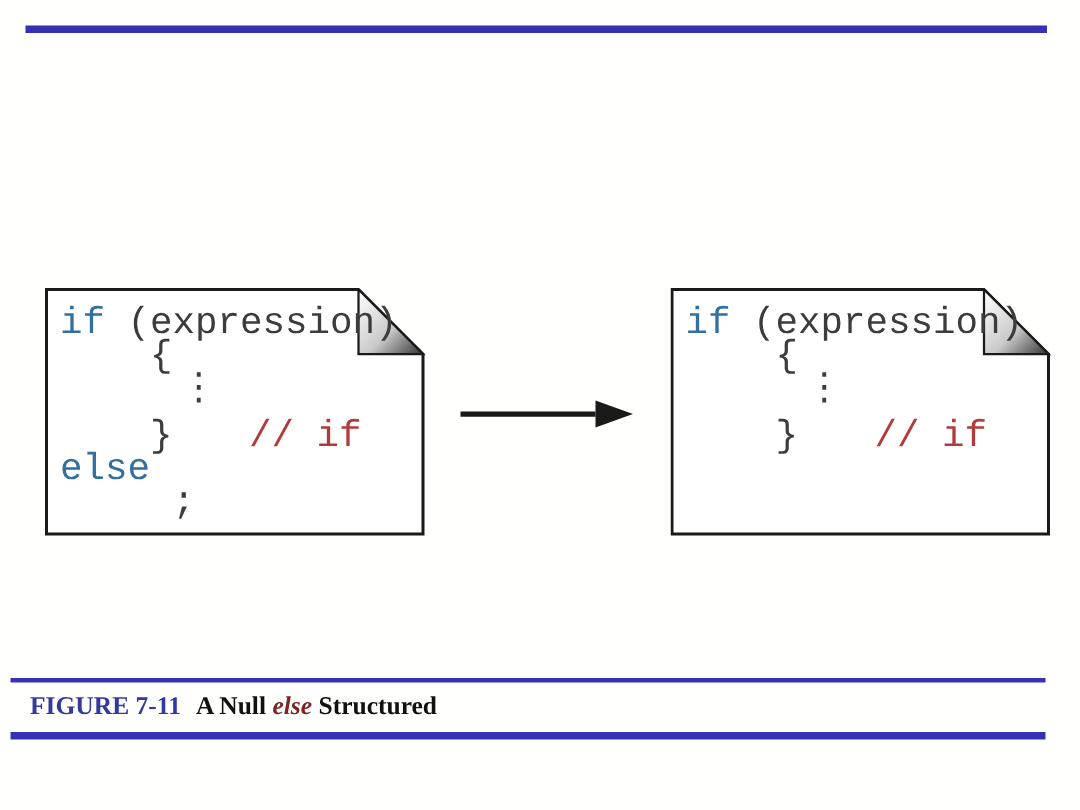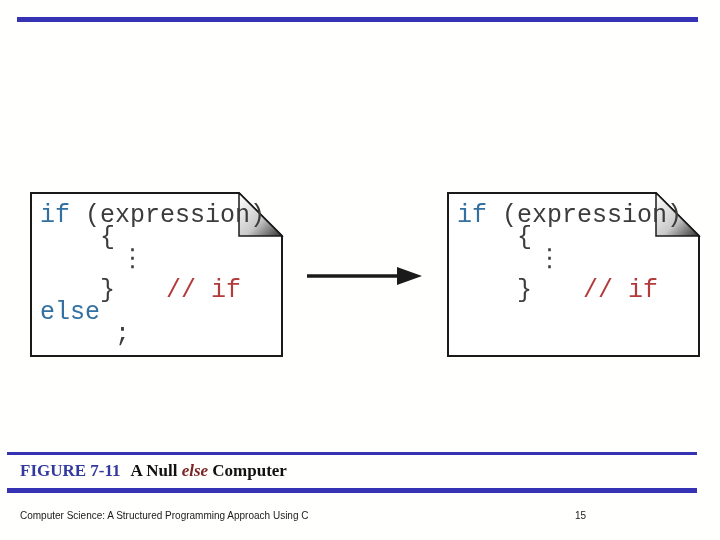"Computer" span { text: Computer -> Structured }
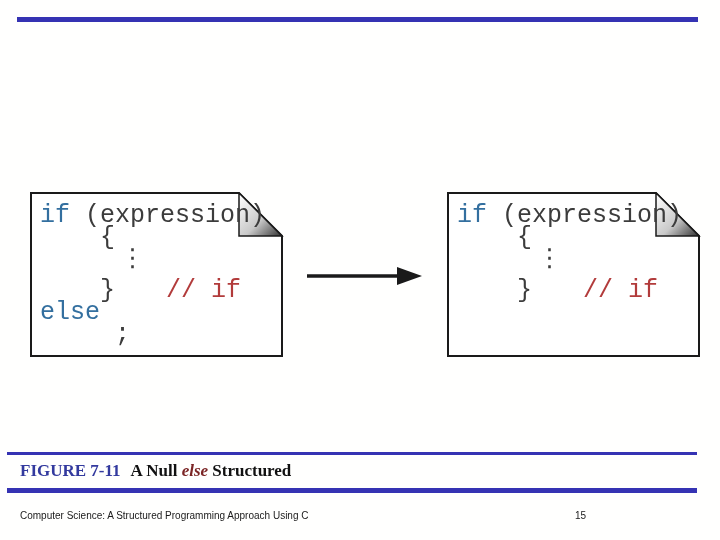"Computer Science: A Structured" div.footer { html: <div> <span>Computer Science: A Structured Programming Approach Using C</span> <span>15</span> </div> -> none }
